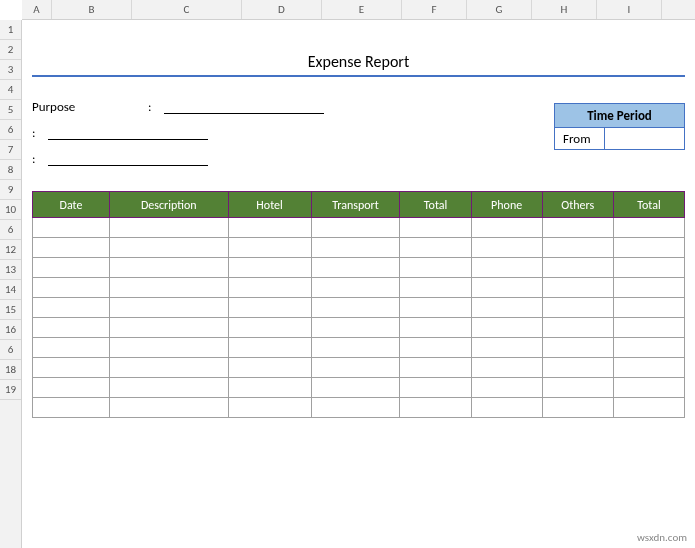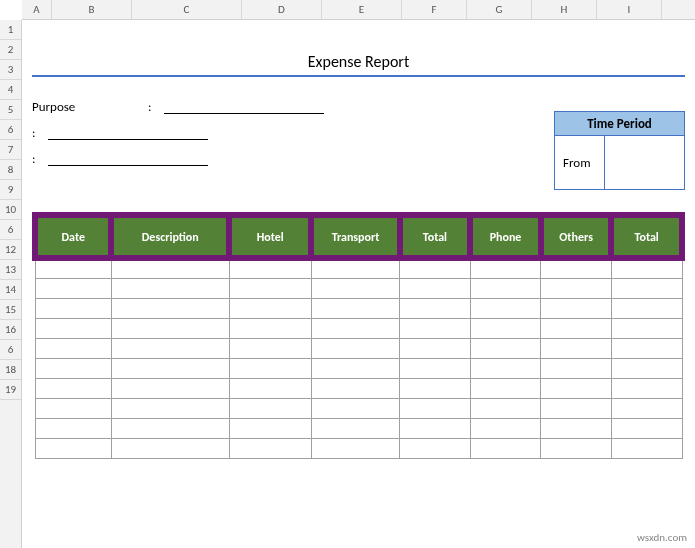"Time Period" .time-period-section { margin-top: 16px -> 8px }
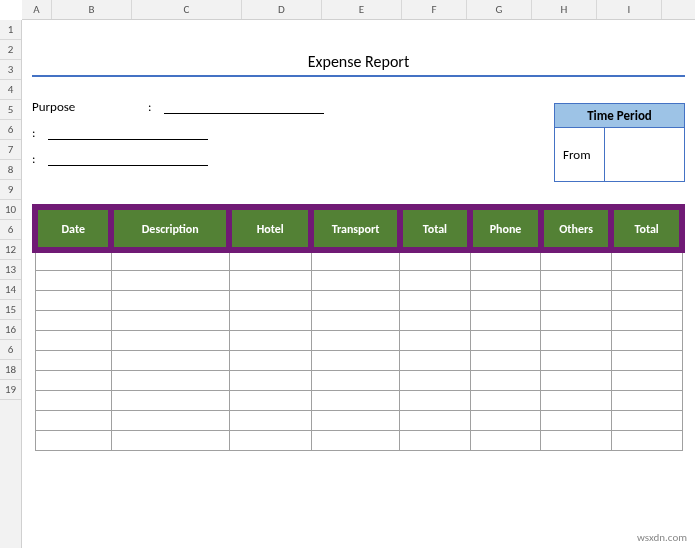"From" .time-period-table td { padding: 19px 8px -> 3px 8px }
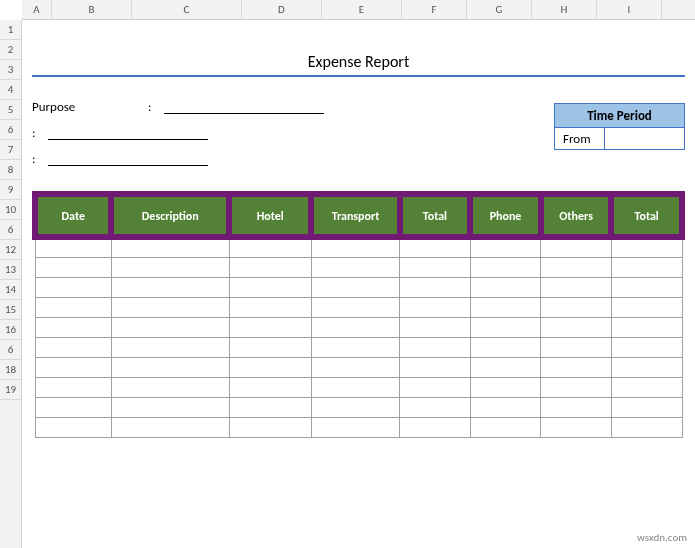"Date" .expense-table th { border: 6px solid #701a75 -> 1px solid #701a75; font-weight: bold -> normal; height: 43px -> 26px }
